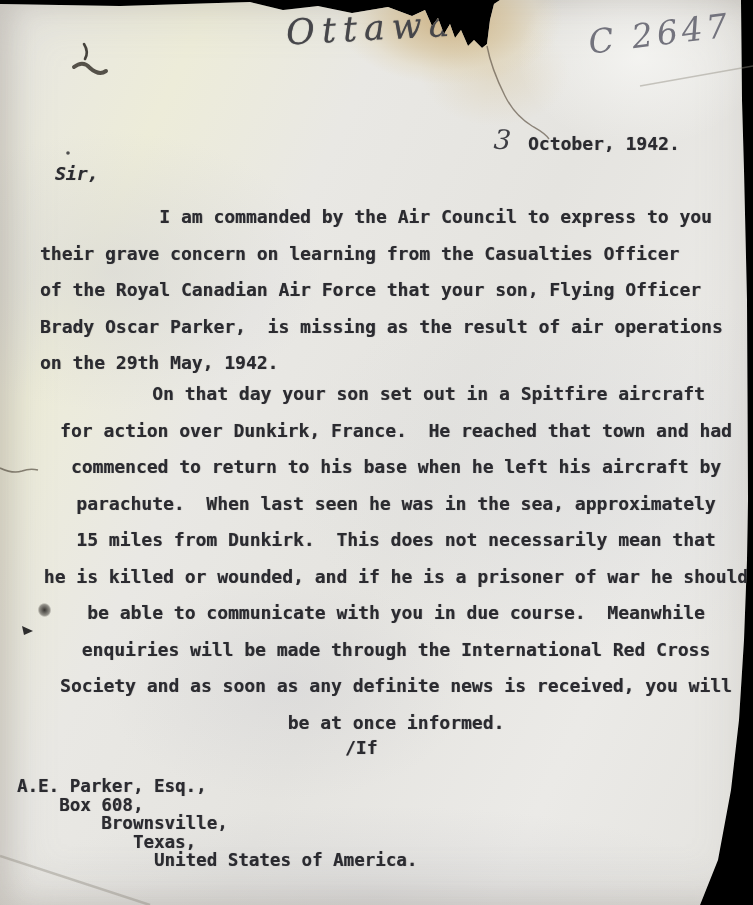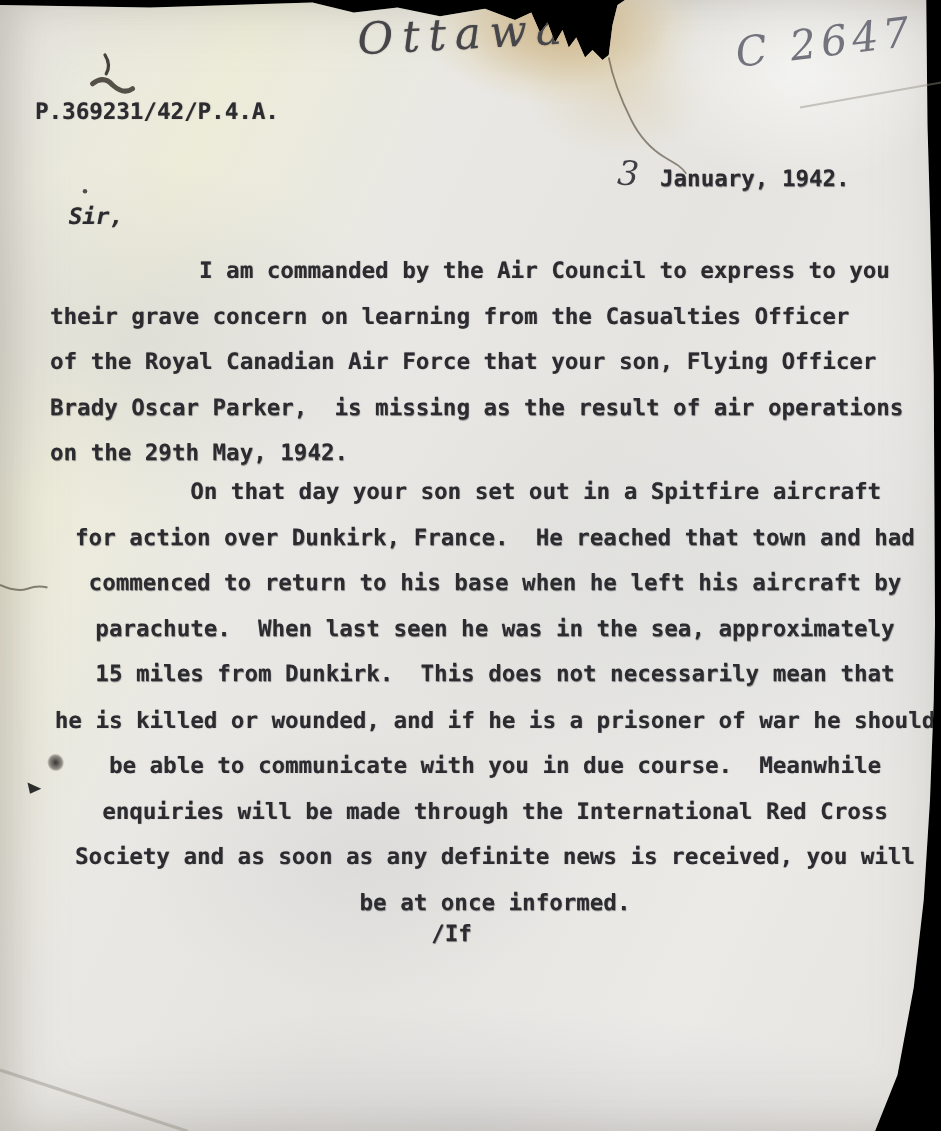"P.369231/42/P.4.A." span.typed { html: <span>P.369231/42/P.4.A.</span> -> none }
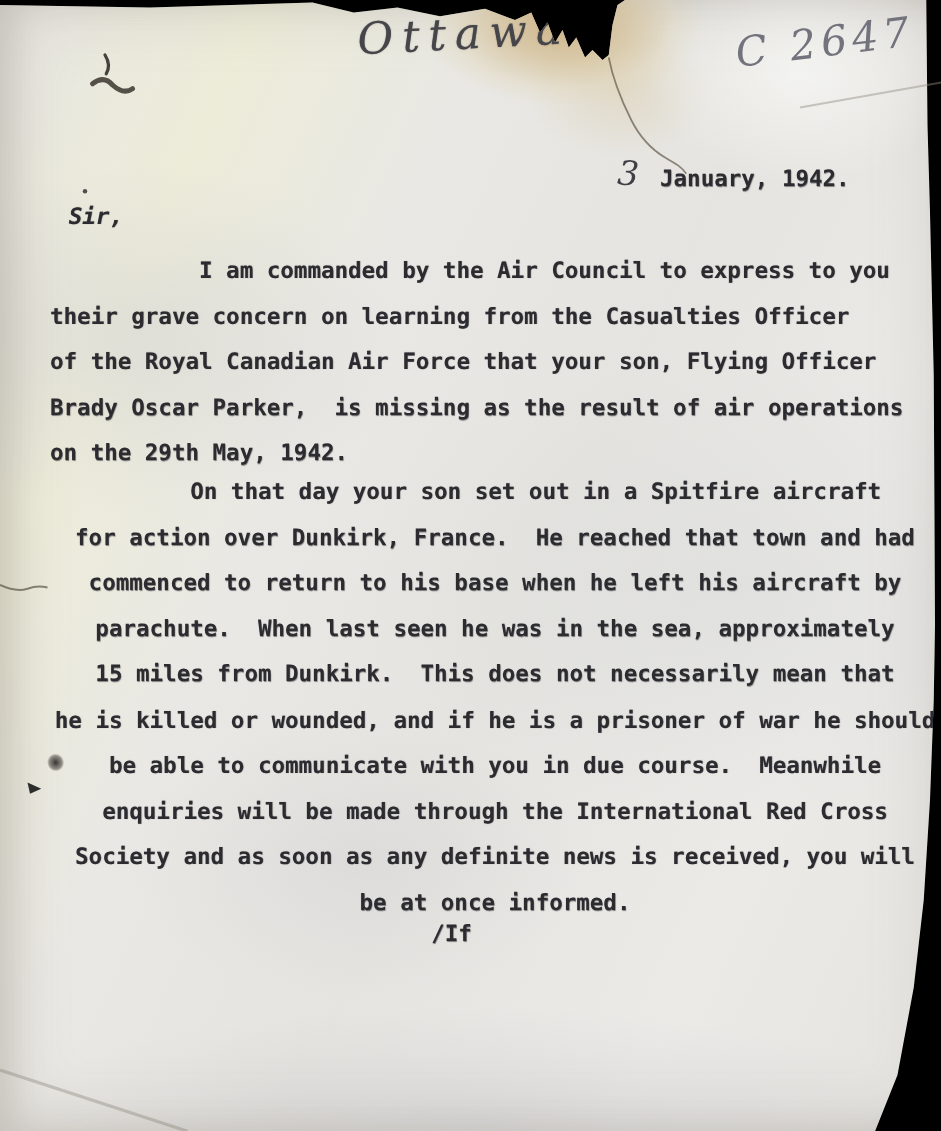"January, 1942." span.typed { text: January -> October }
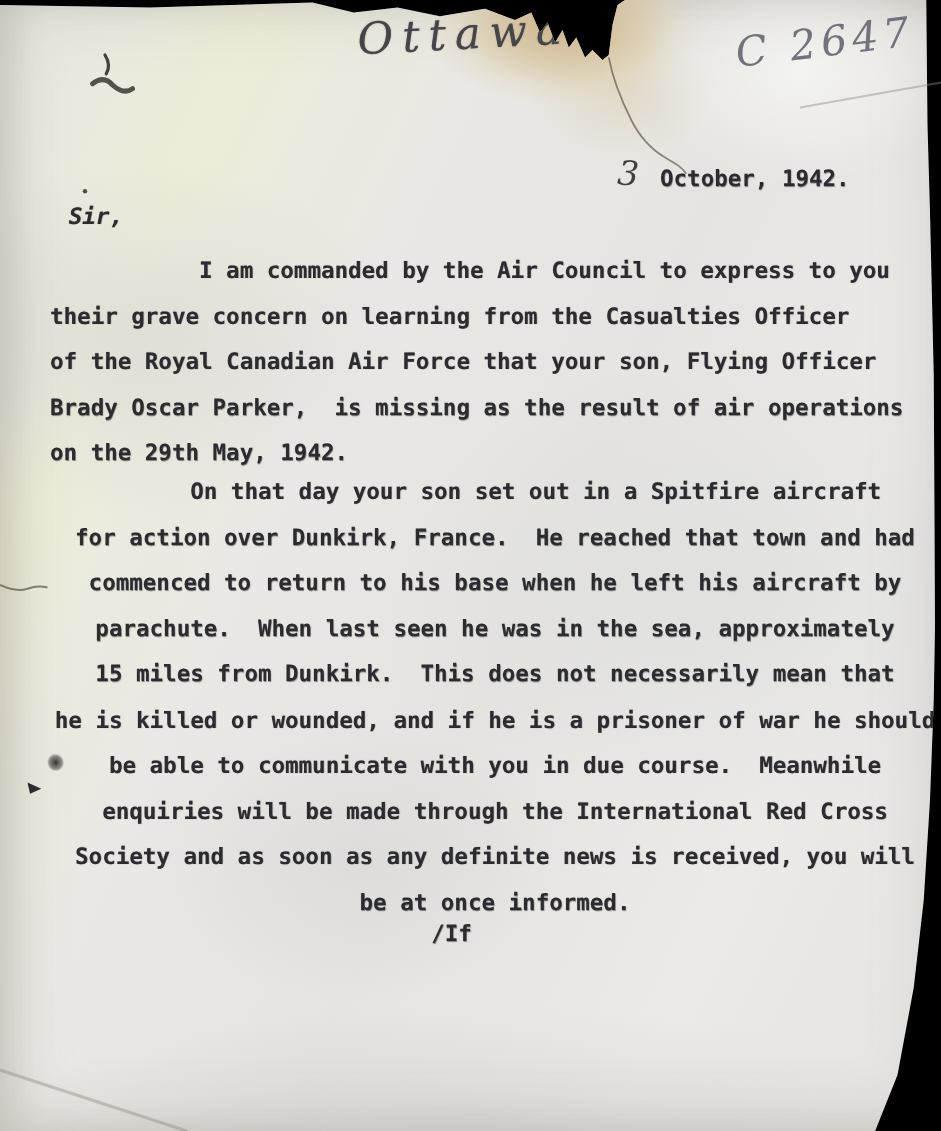"A.E. Parker, Esq.," div.typed { html: none -> <div>A.E. Parker, Esq., Box 608, Brownsville, Texas, United States of America.</div> }
